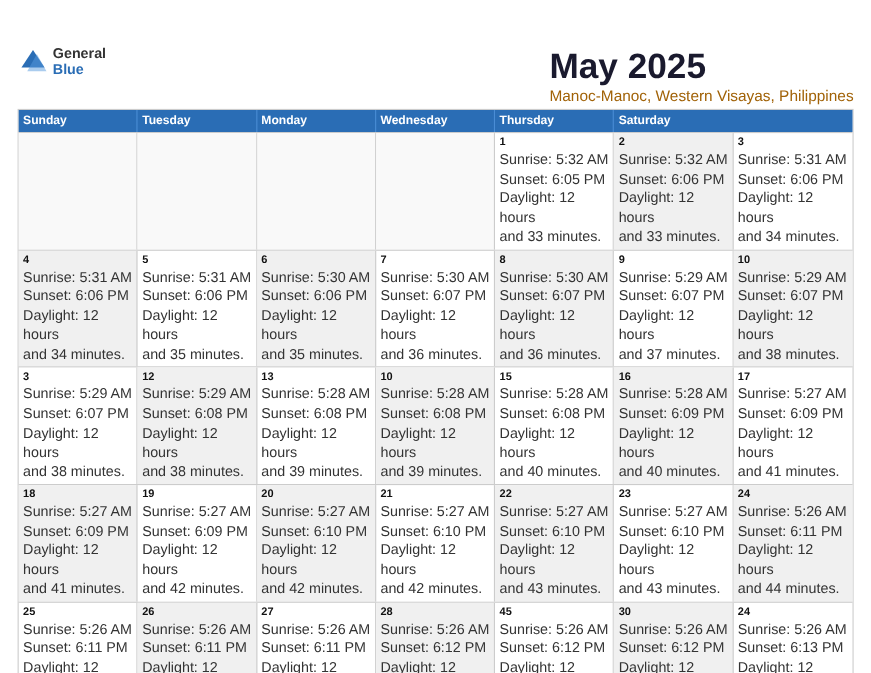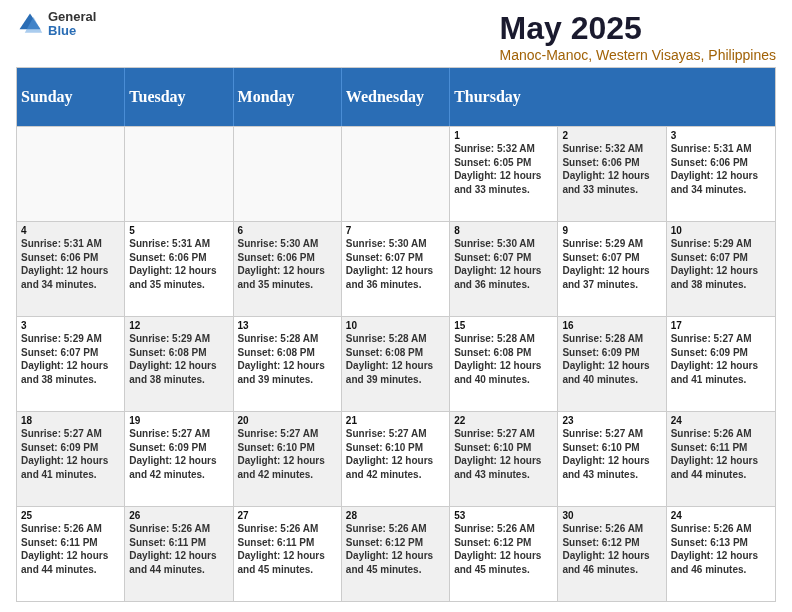"General" .header-row { margin-top: none -> 32px }
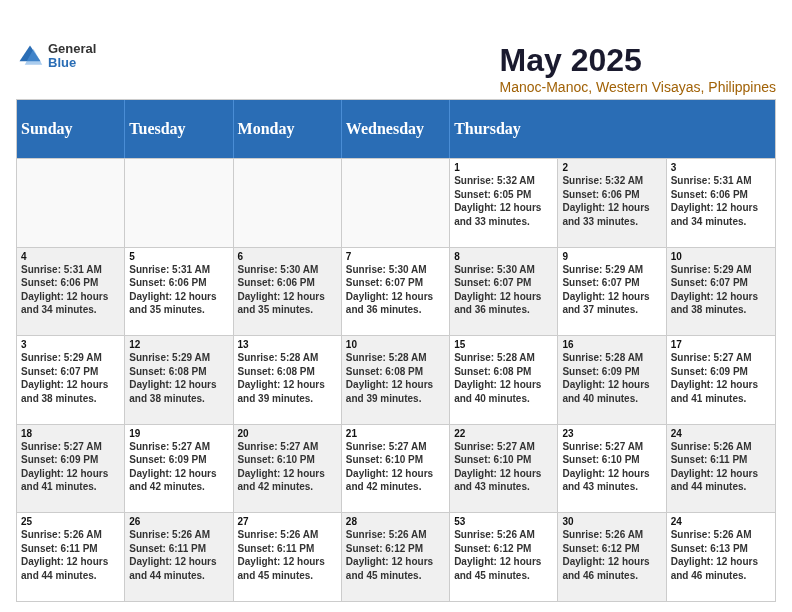"Sunday" .cal-header-cell { font-family: Liberation Serif, serif -> none; font-size: 16px -> 11px; padding: 20px 4px -> 4px 4px }
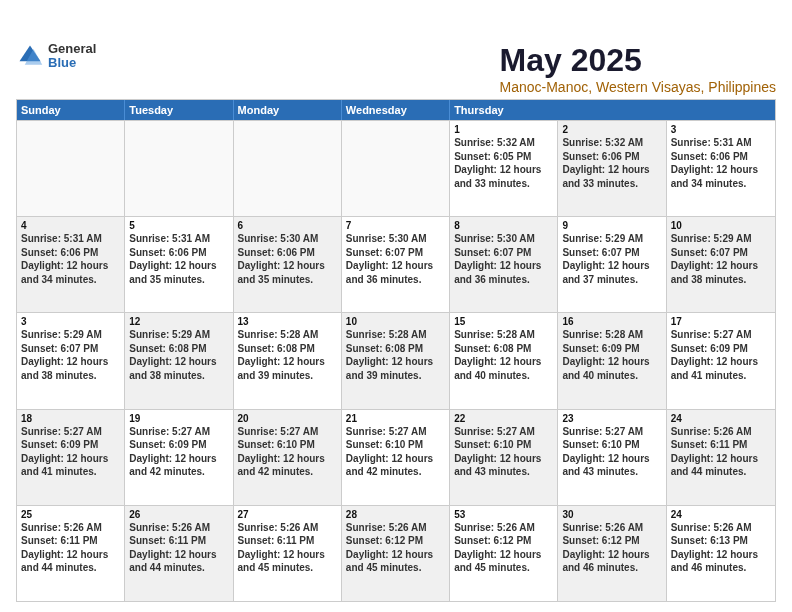"Saturday" div.cal-header-cell { html: none -> <div>Saturday</div> }
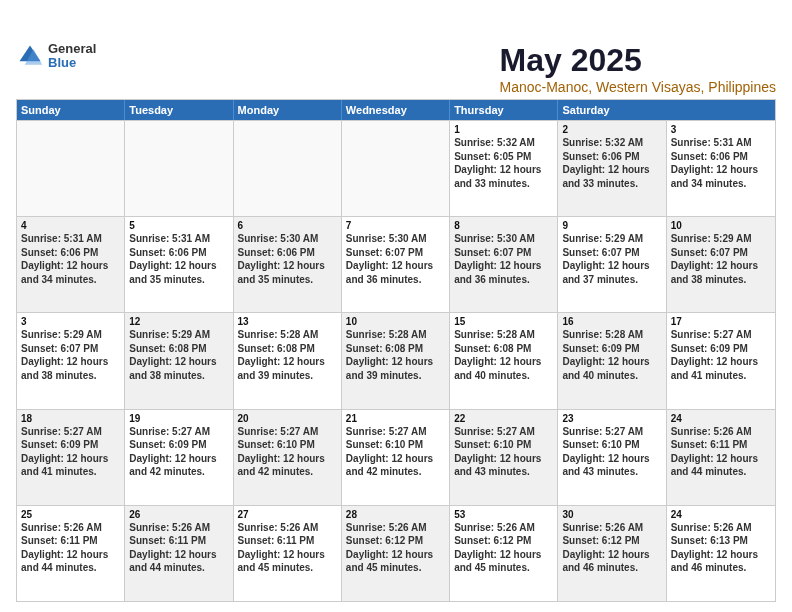"Sunrise: 5:32 AM" .day-info { font-size: 10px -> 13px; font-weight: bold -> none }
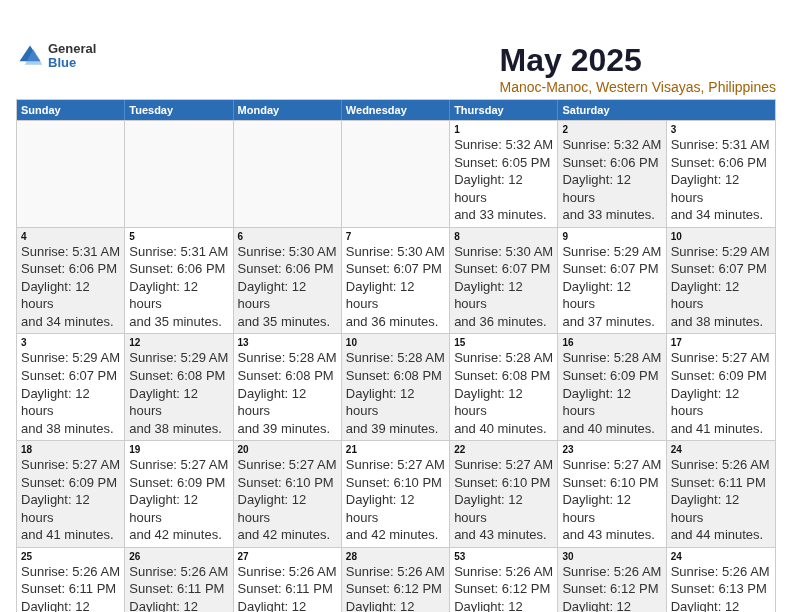"53" div.day-num { text: 53 -> 45 }
